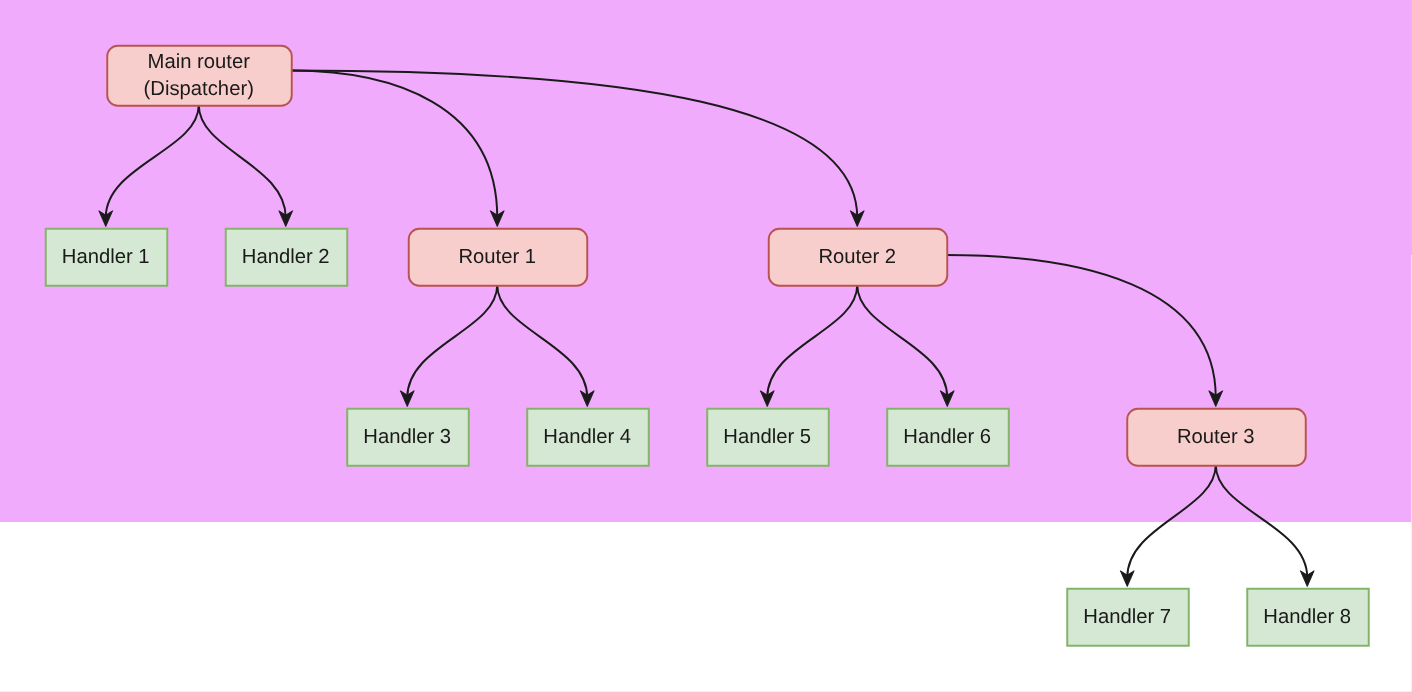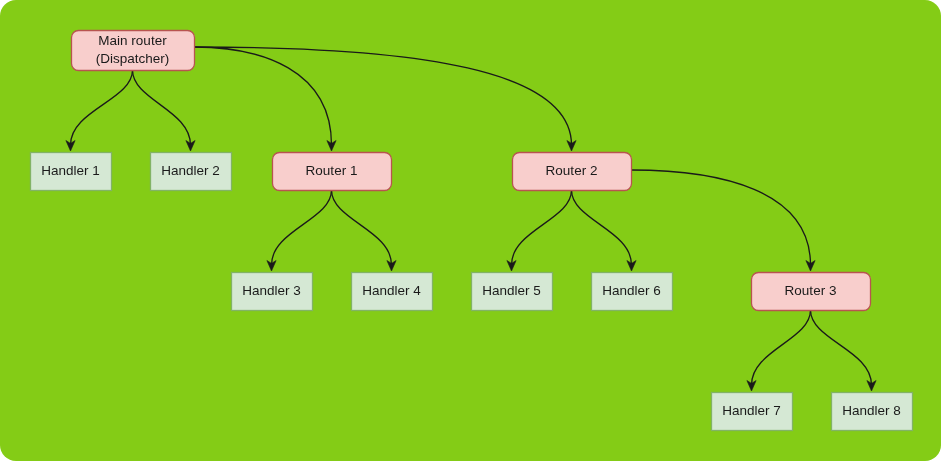"Main router (Dispatcher)" #diagram-canvas { background: #84cc16 -> #f0abfc; border-radius: 16px -> none; height: 461px -> 348px }
